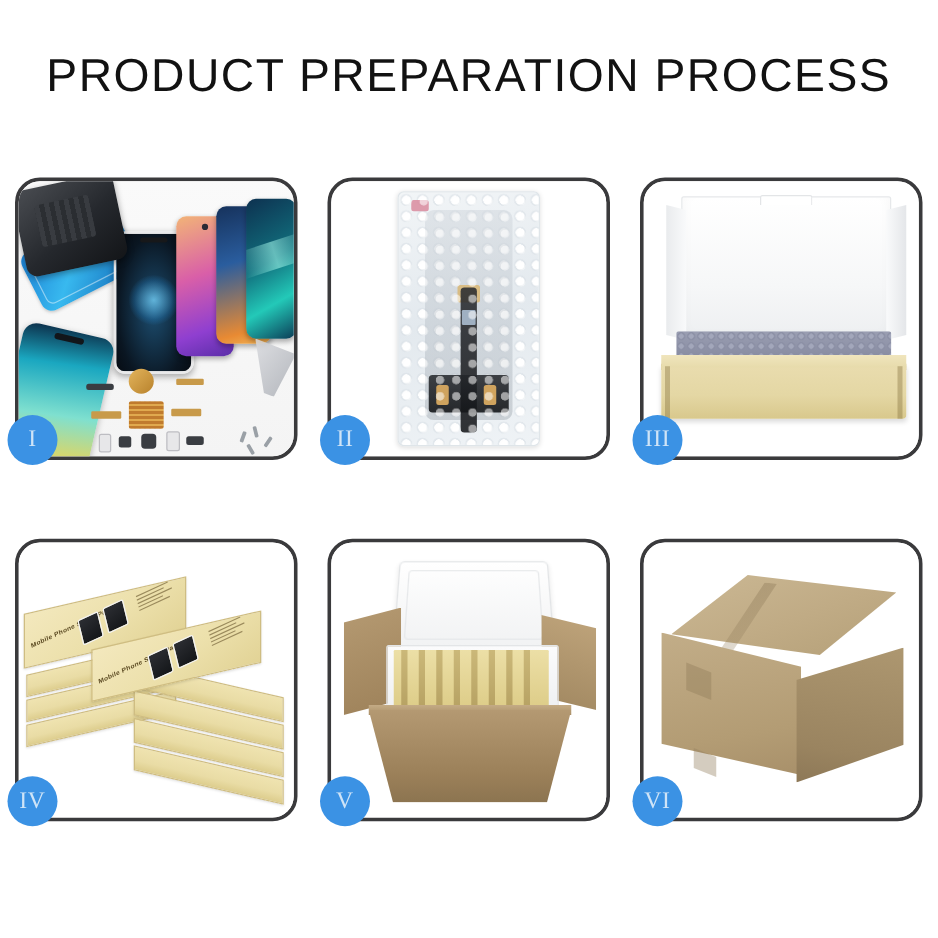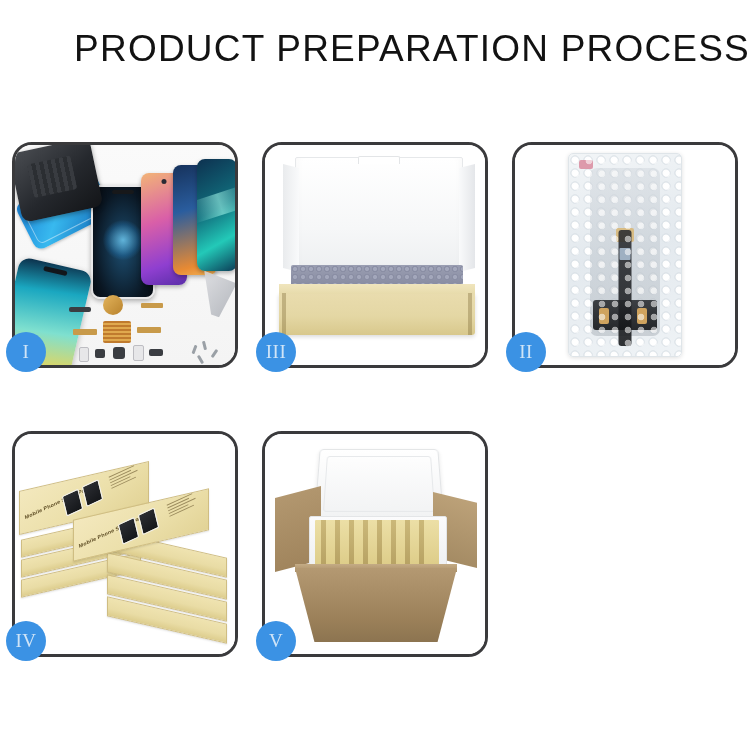"PRODUCT PREPARATION PROCESS" .header { padding-top: 30px -> 42px; text-align: right -> center }
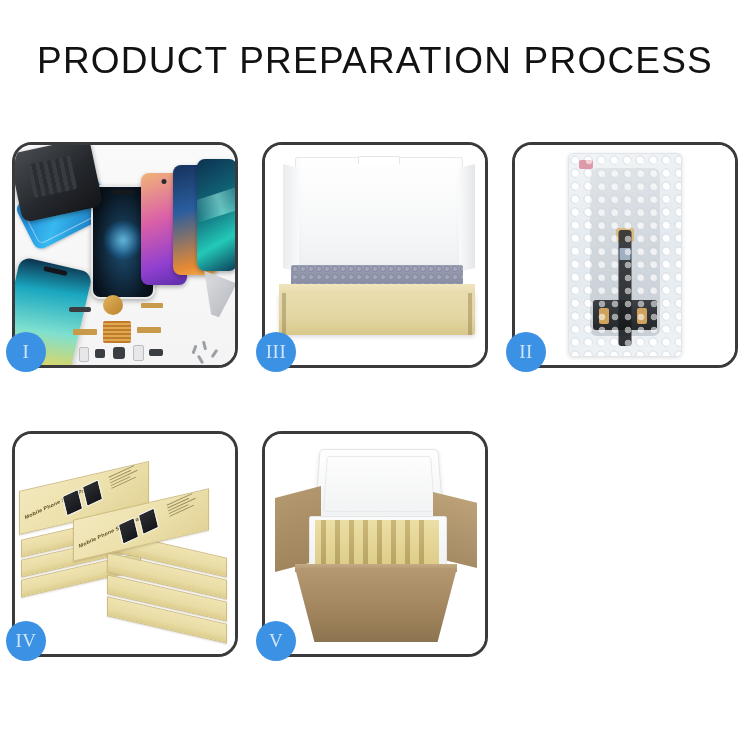"III" div.panel { order: before "II" -> after "II" }
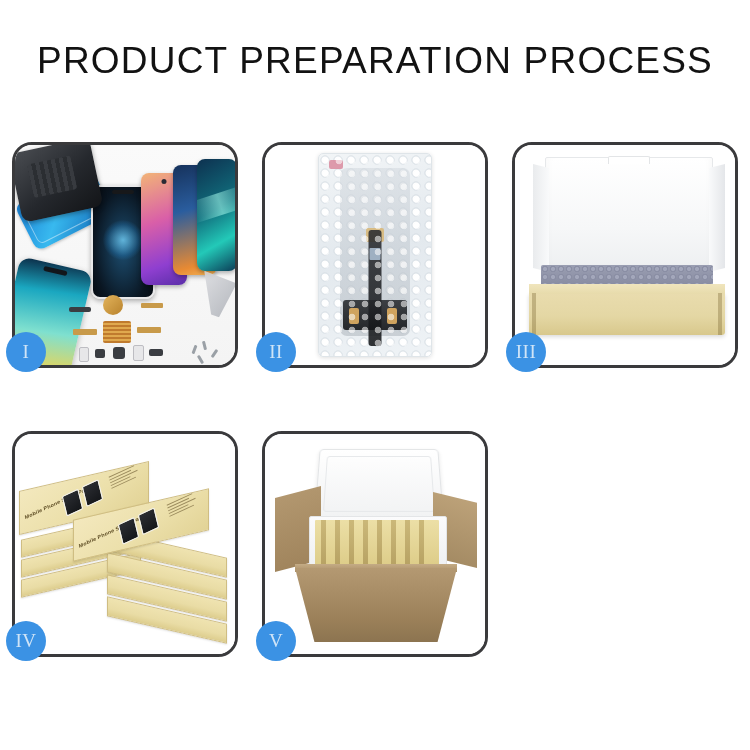"VI" div.panel { html: none -> <div> <div> <div> <div></div> <div></div> <div></div> <div></div> <div></div> <div></div> </div> </div> <div>VI</div> </div> }
